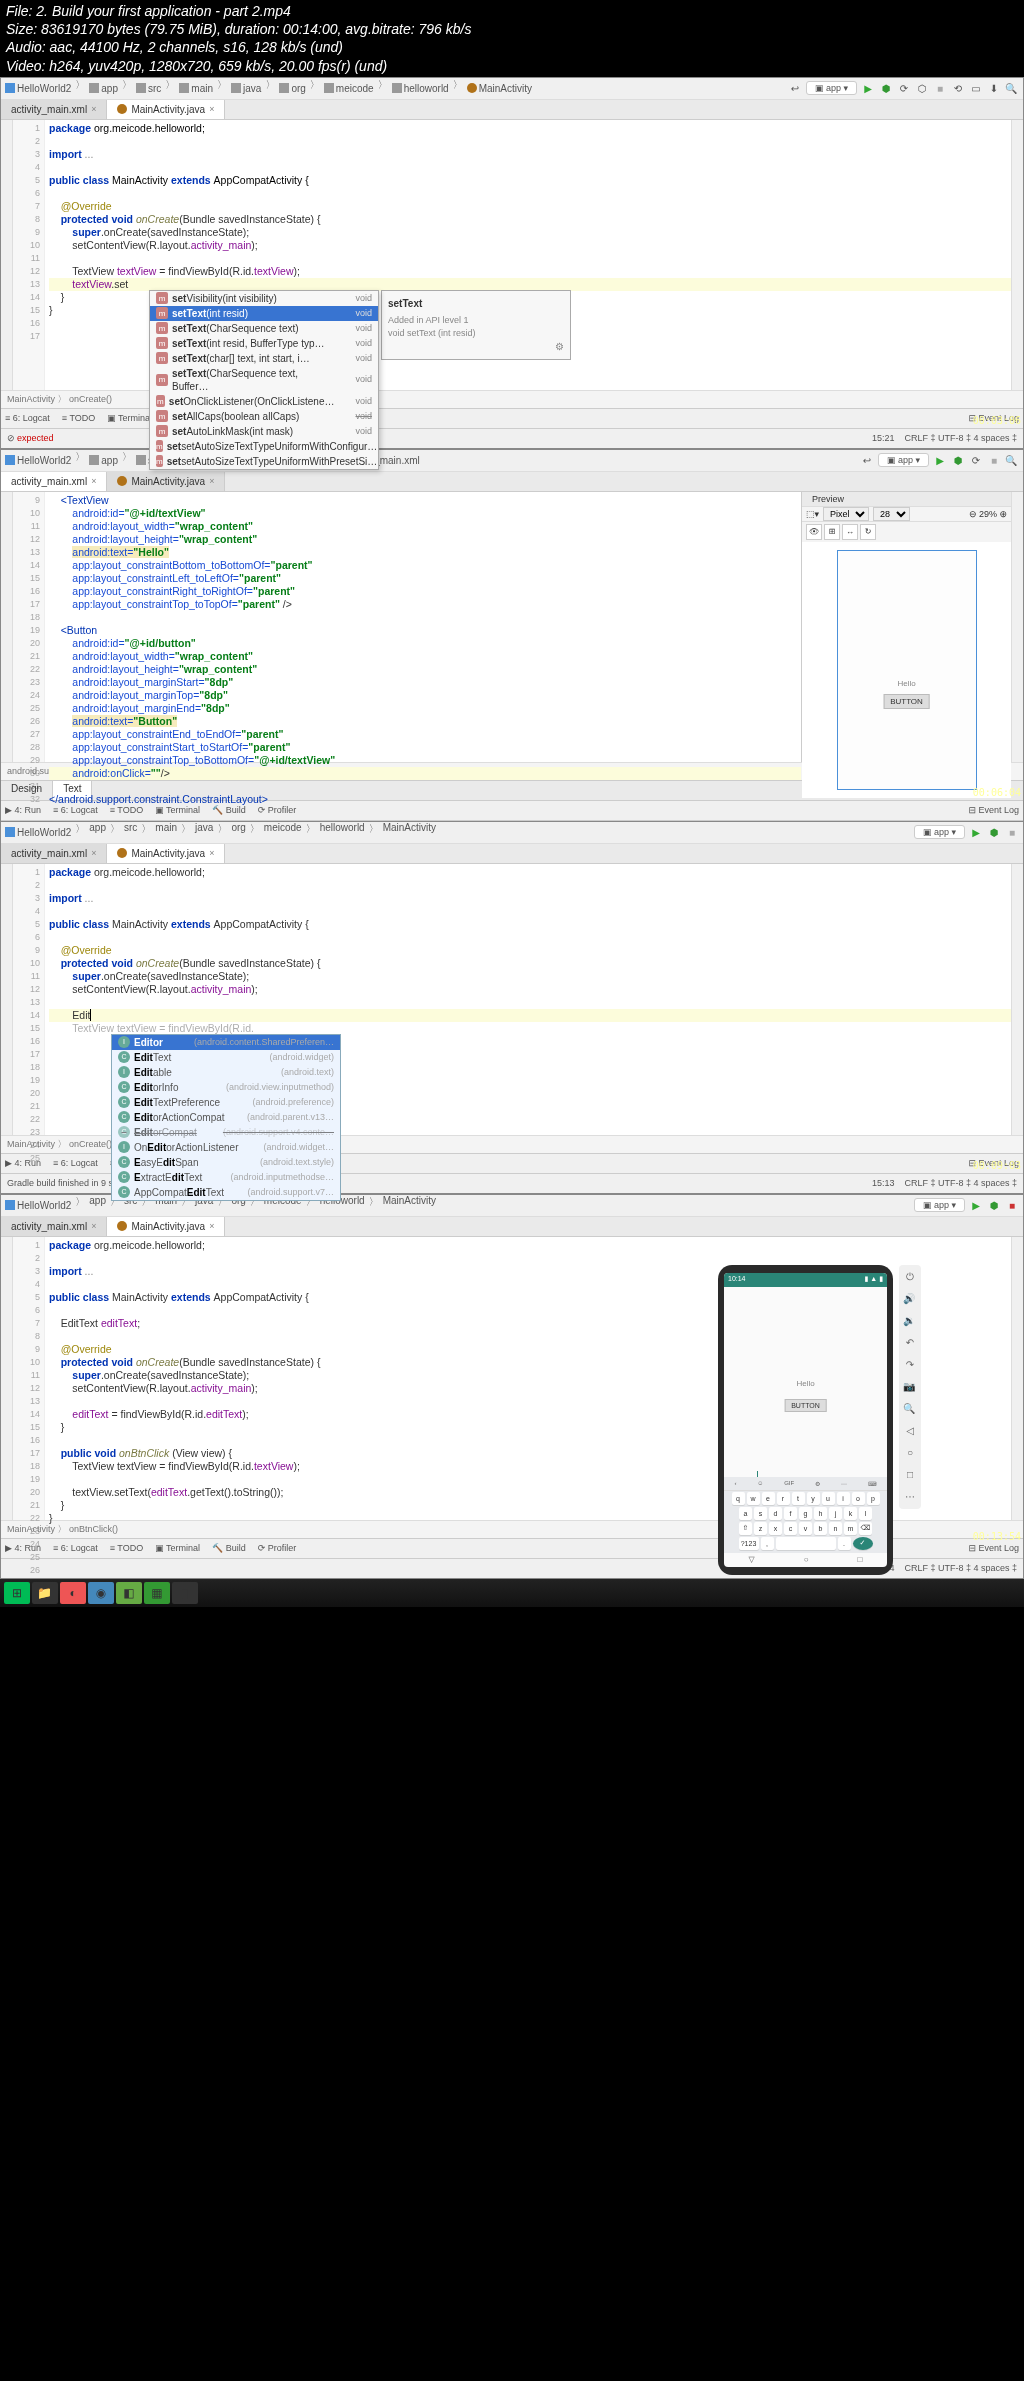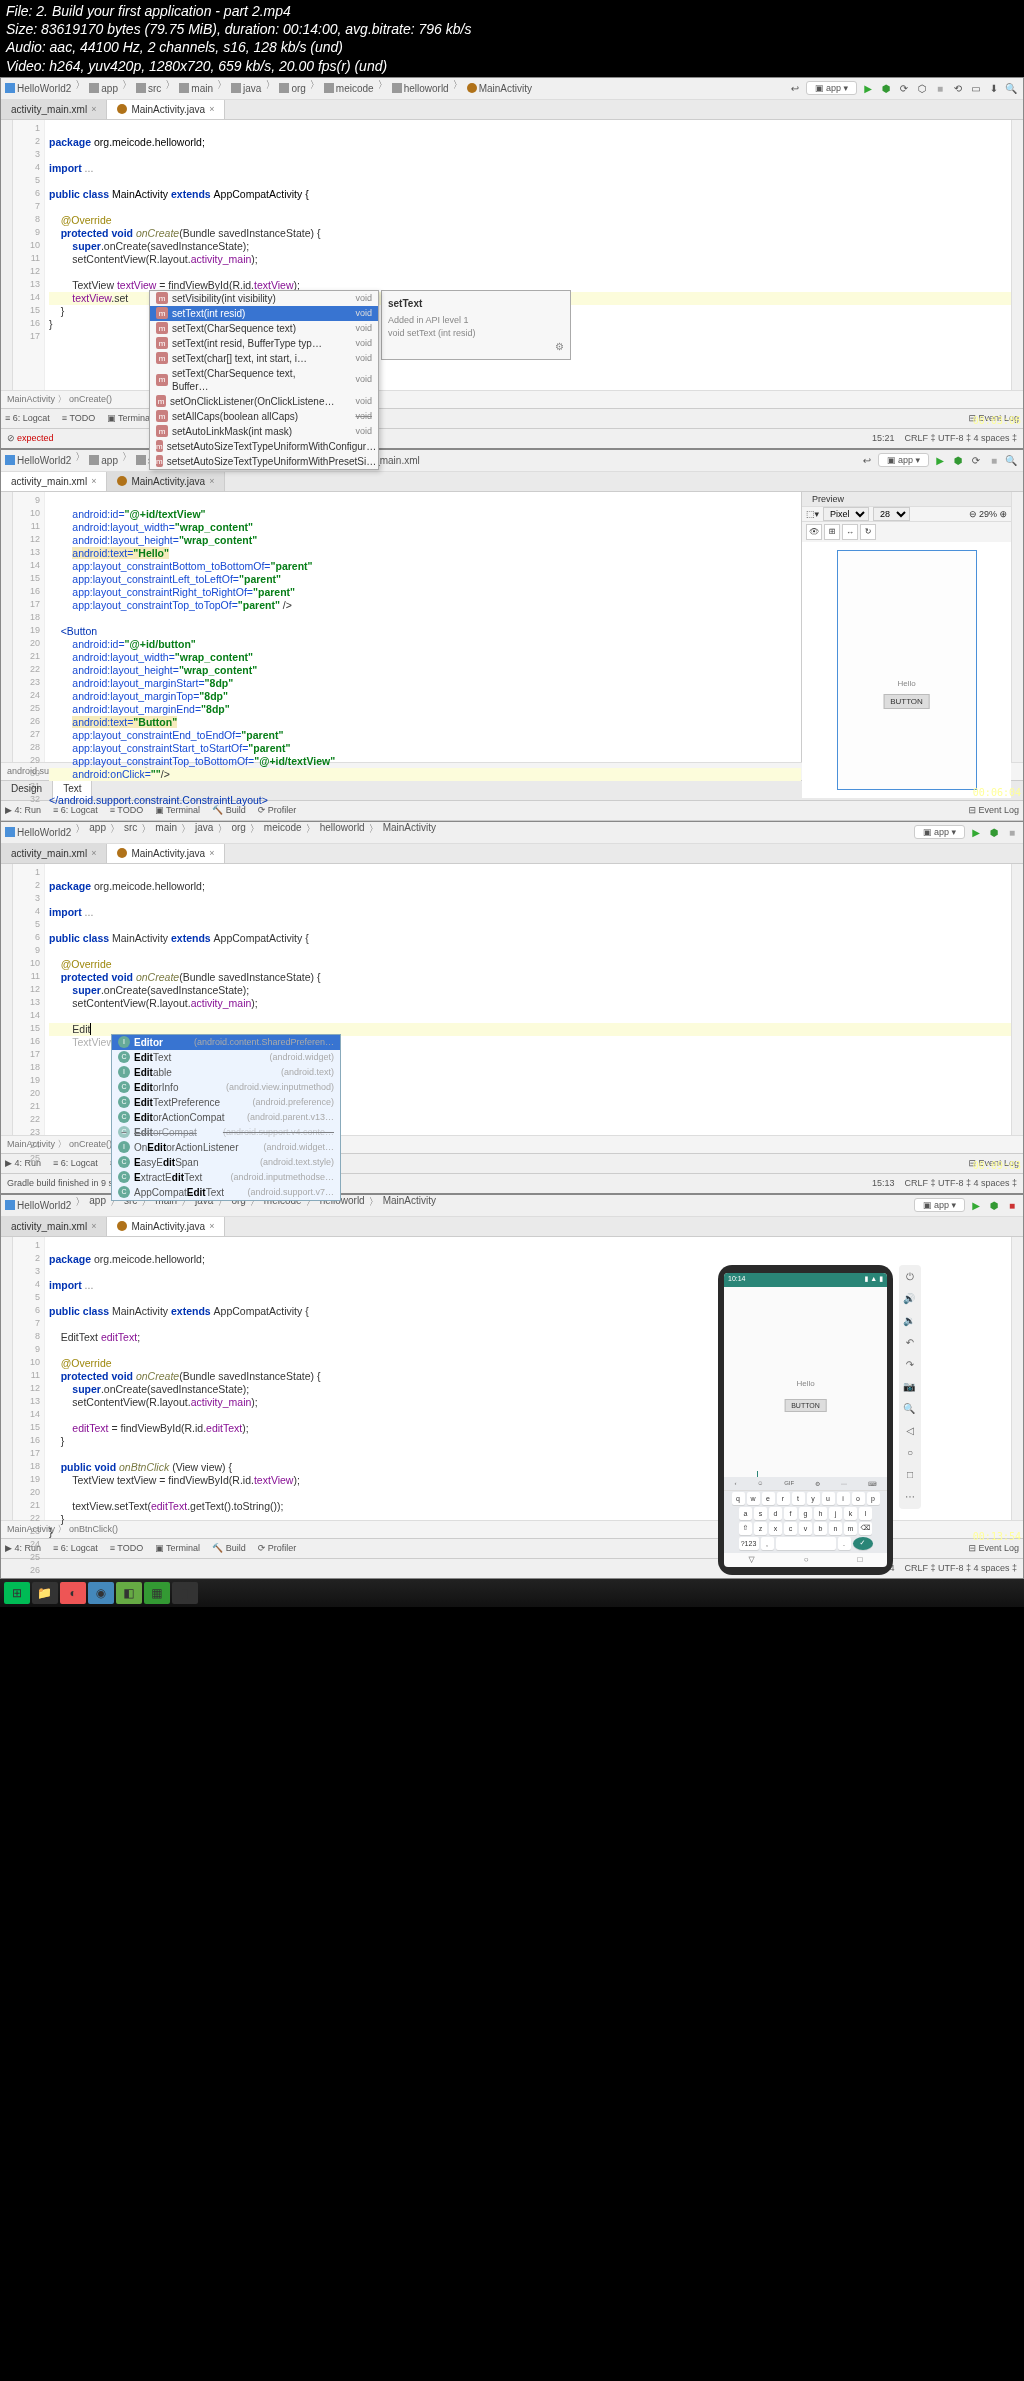"package org.meicode.helloworld;" .code { padding: 16px 0 0 4px -> 2px 0 0 4px }
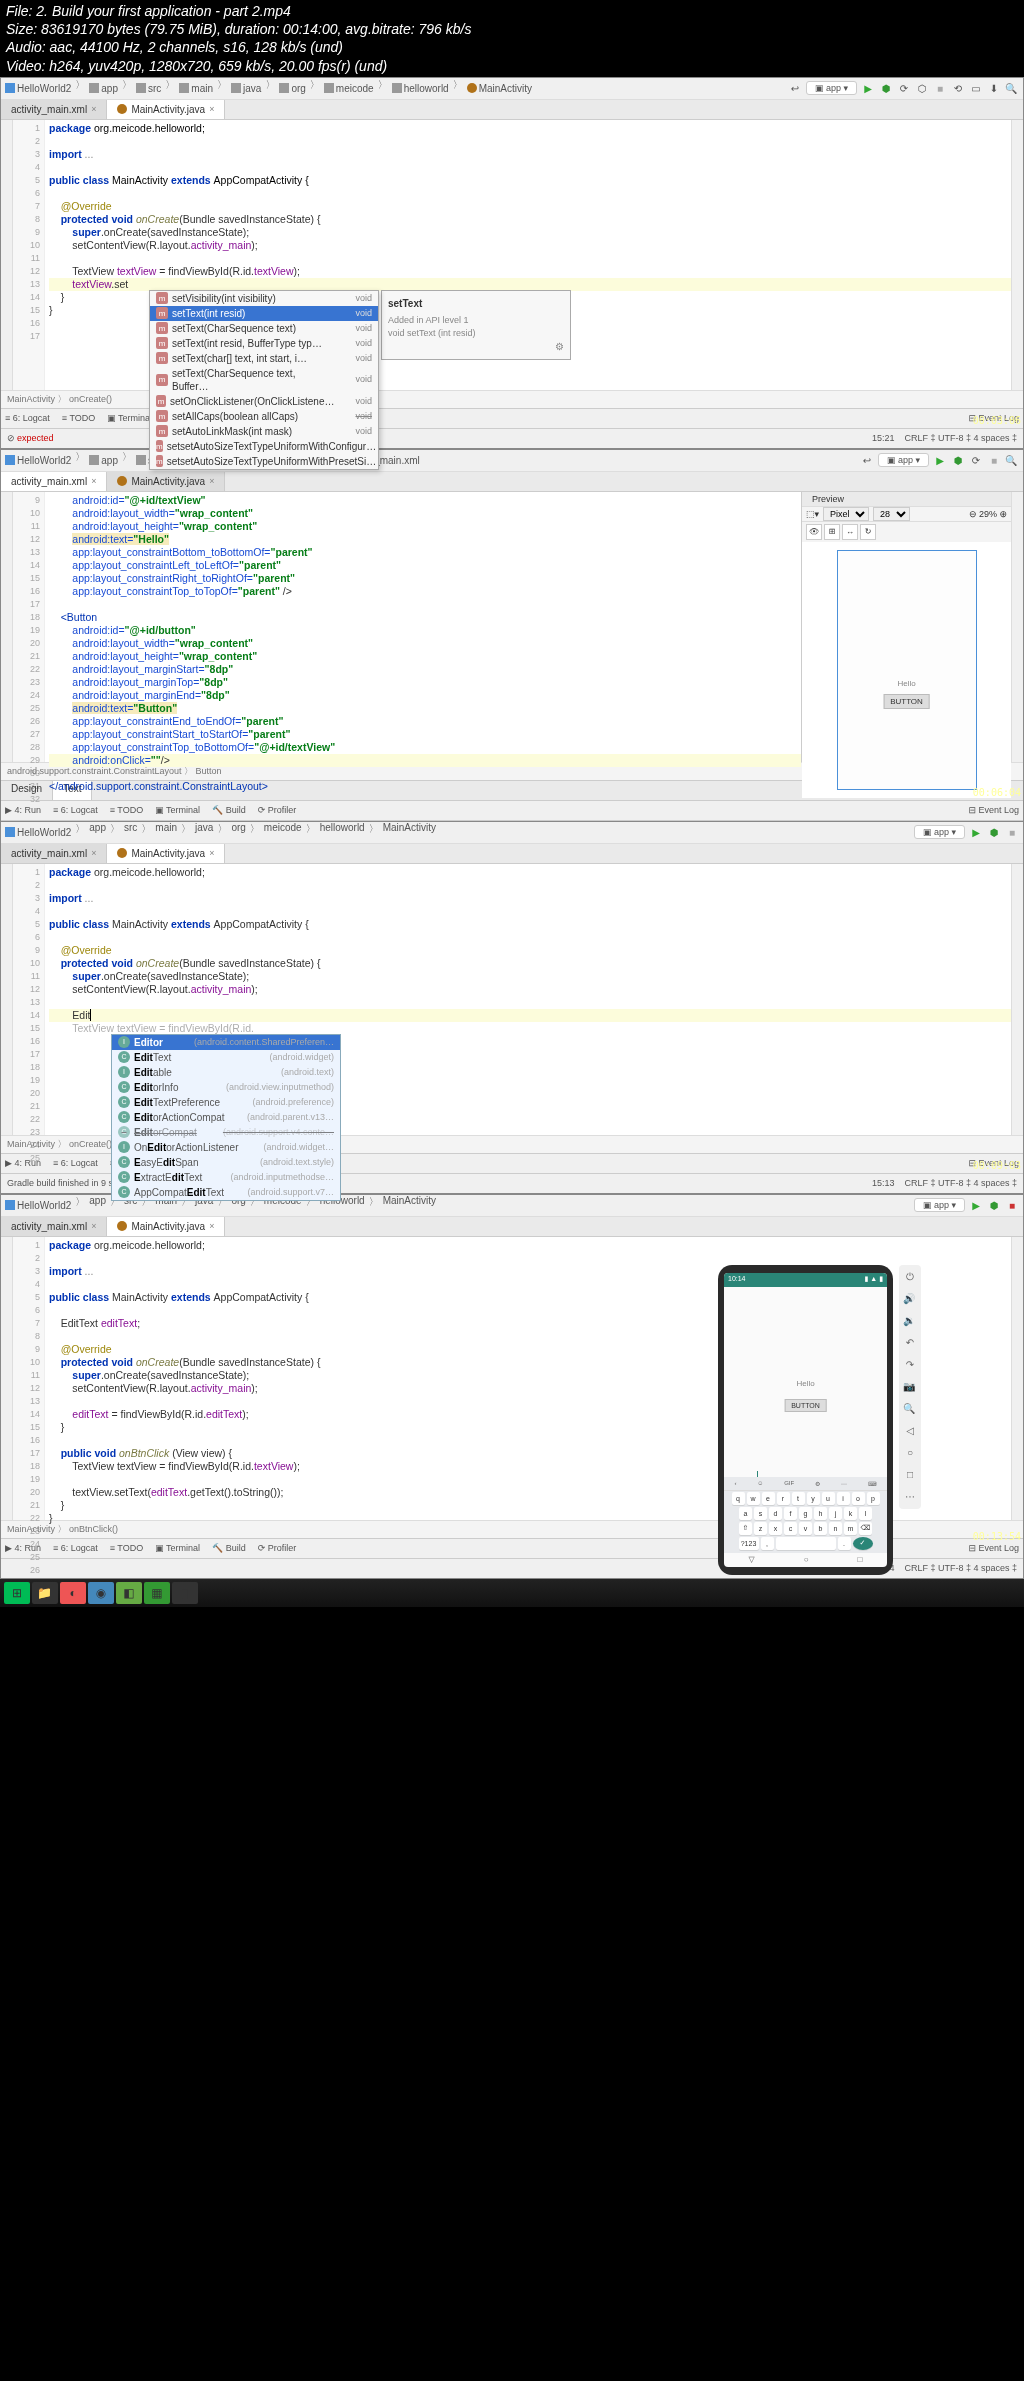"set" .ac-name b { font-weight: normal -> bold }
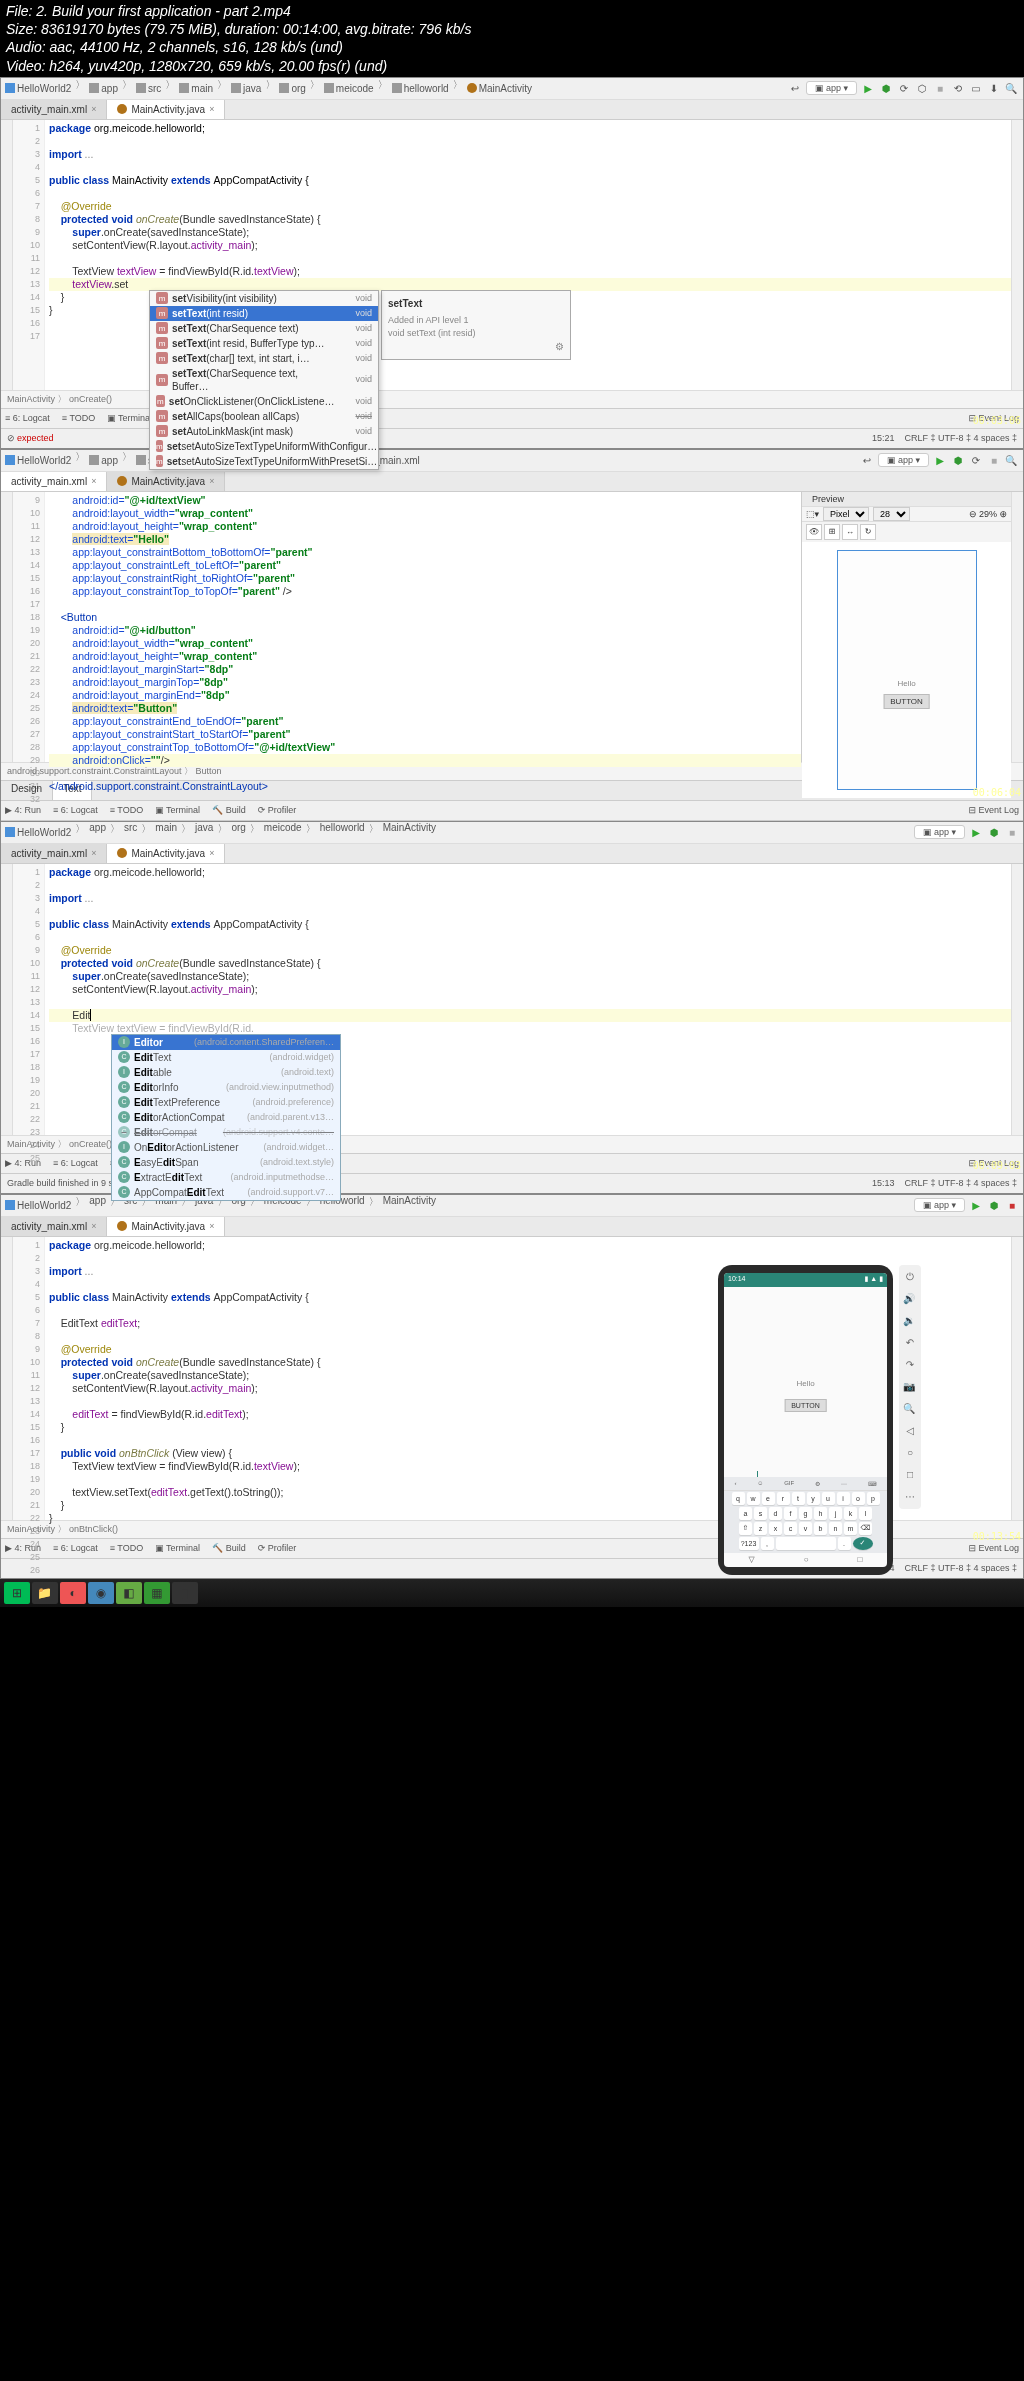"<TextView" div.code-line { html: none -> <div> <span>&lt;TextView</span></div> }
